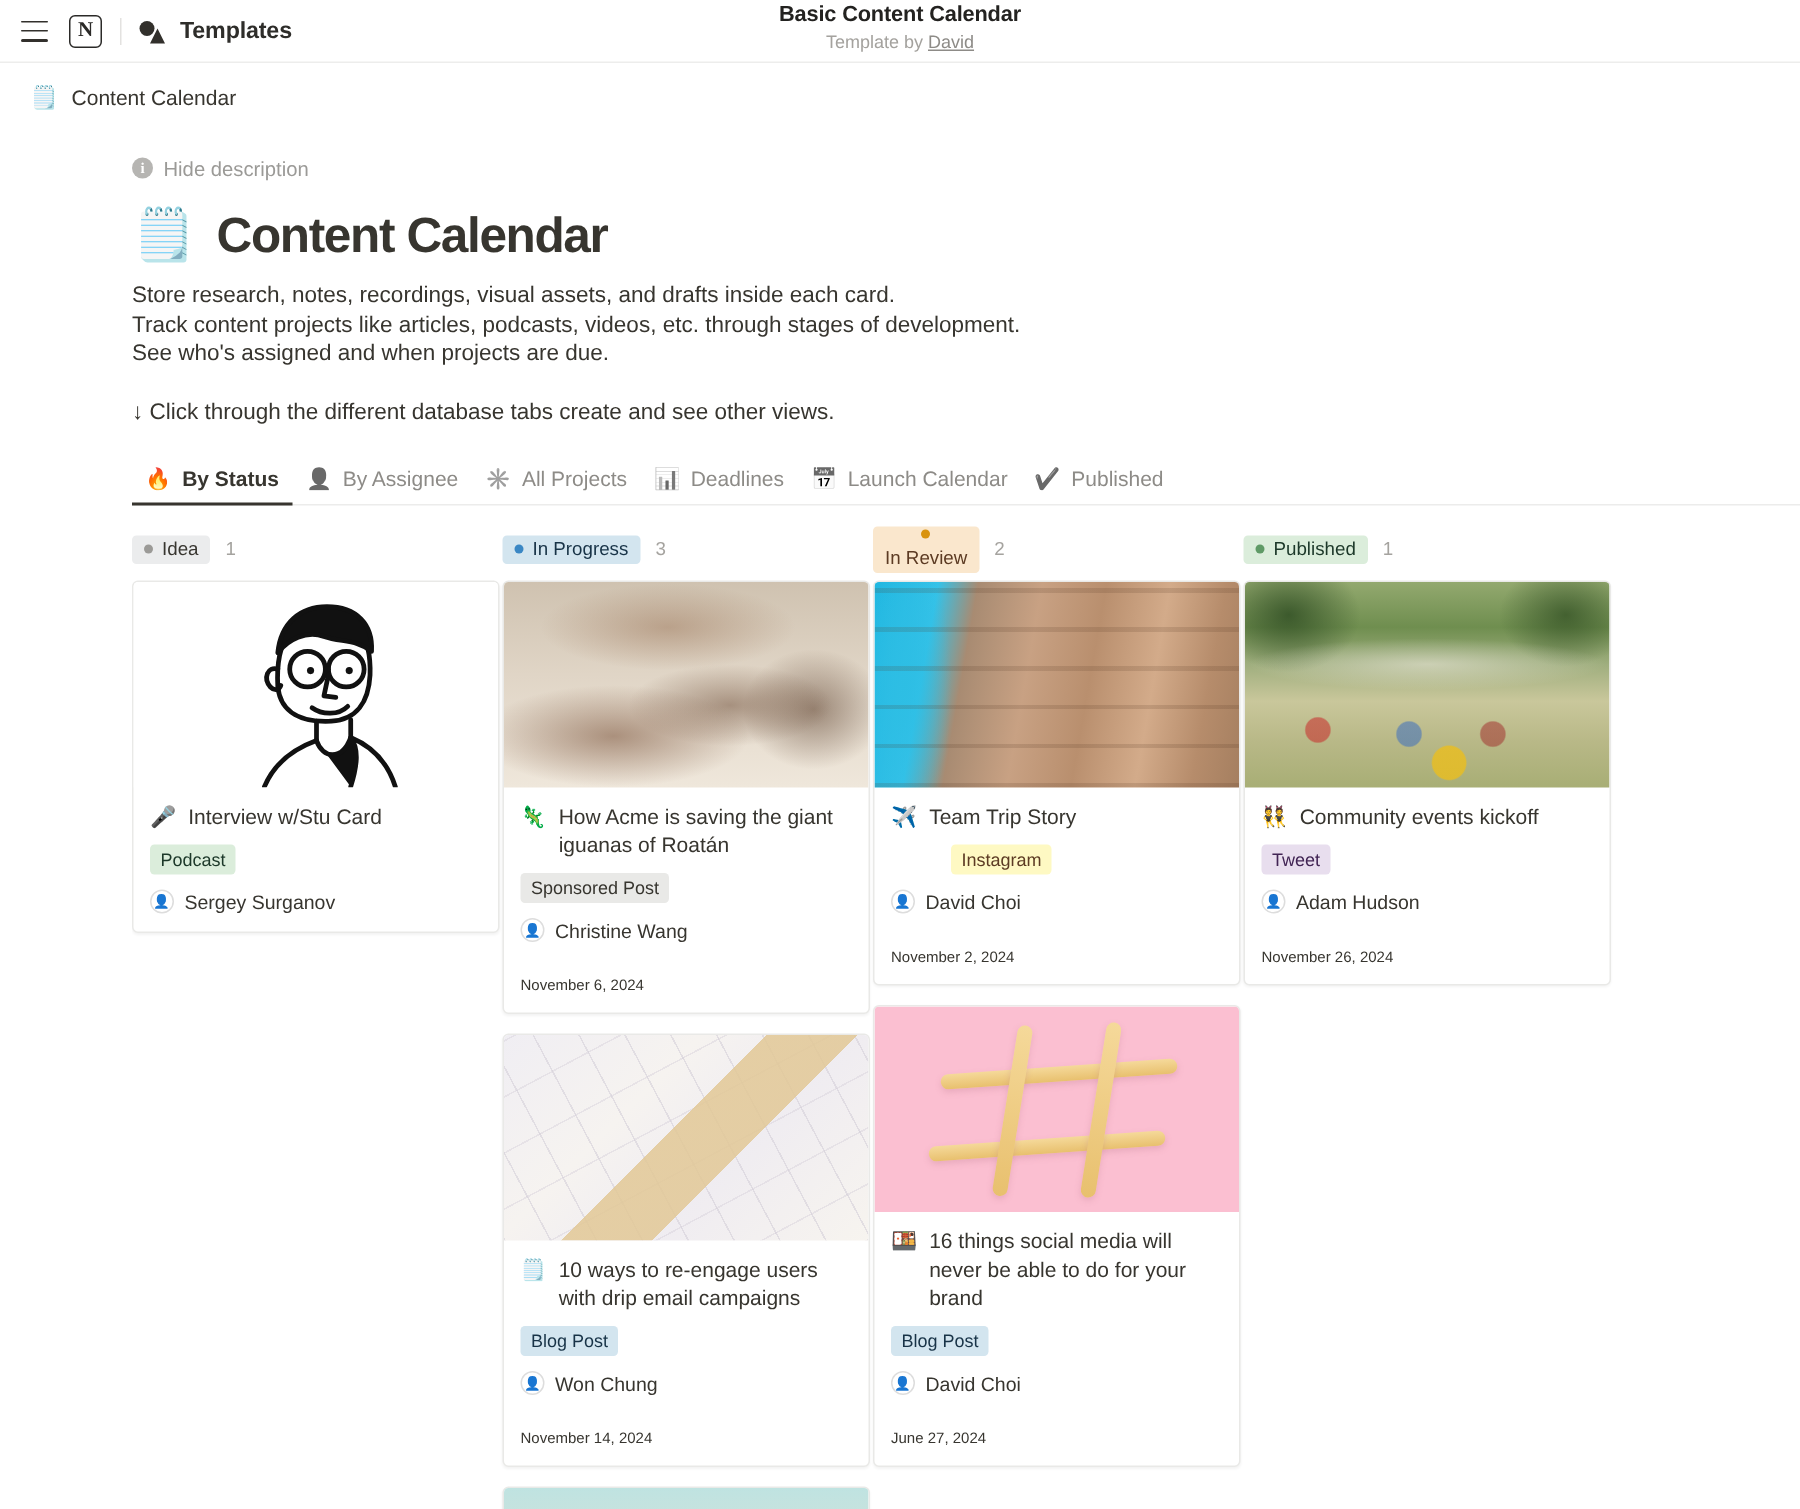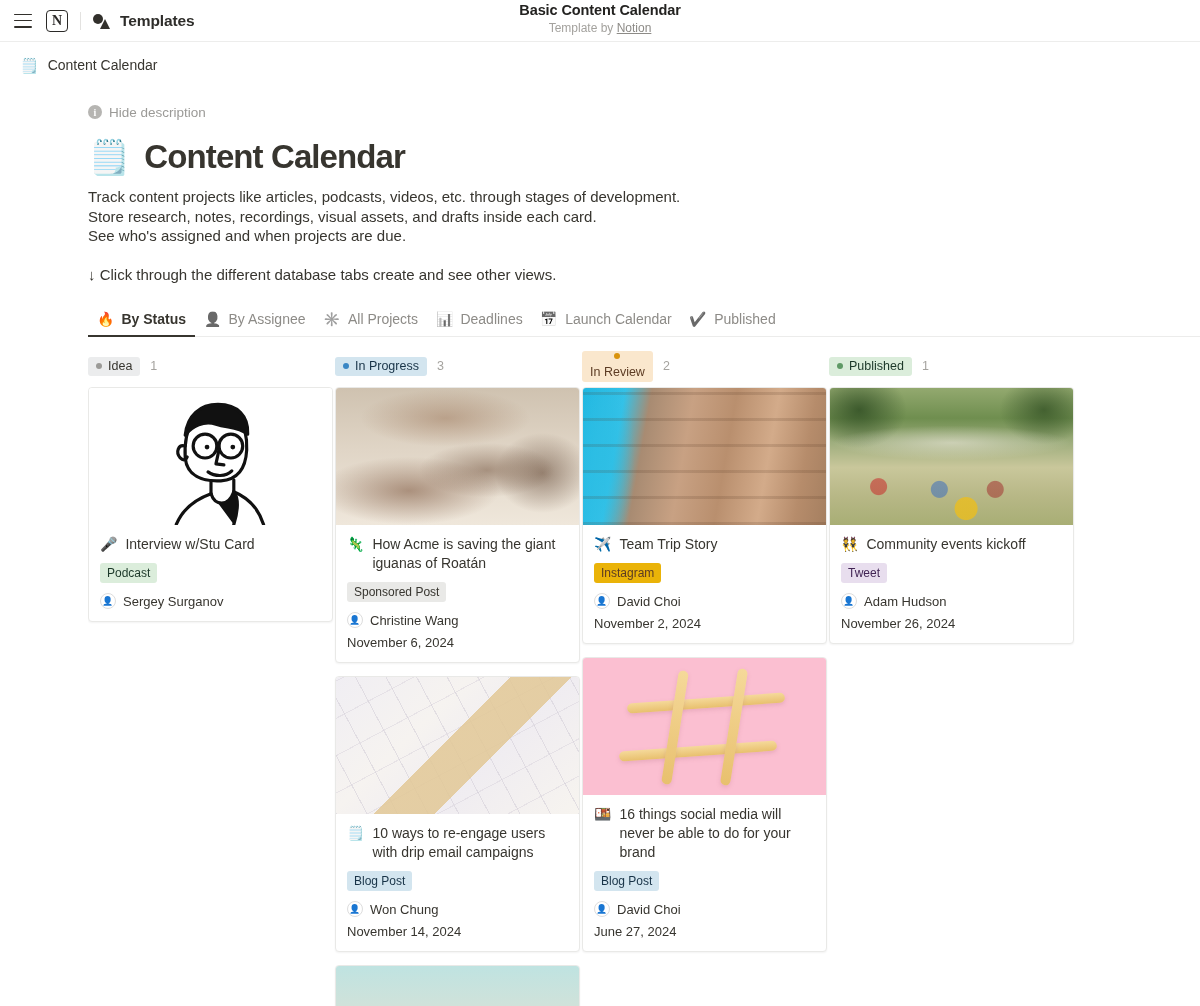"Notion" a { text: Notion -> David }
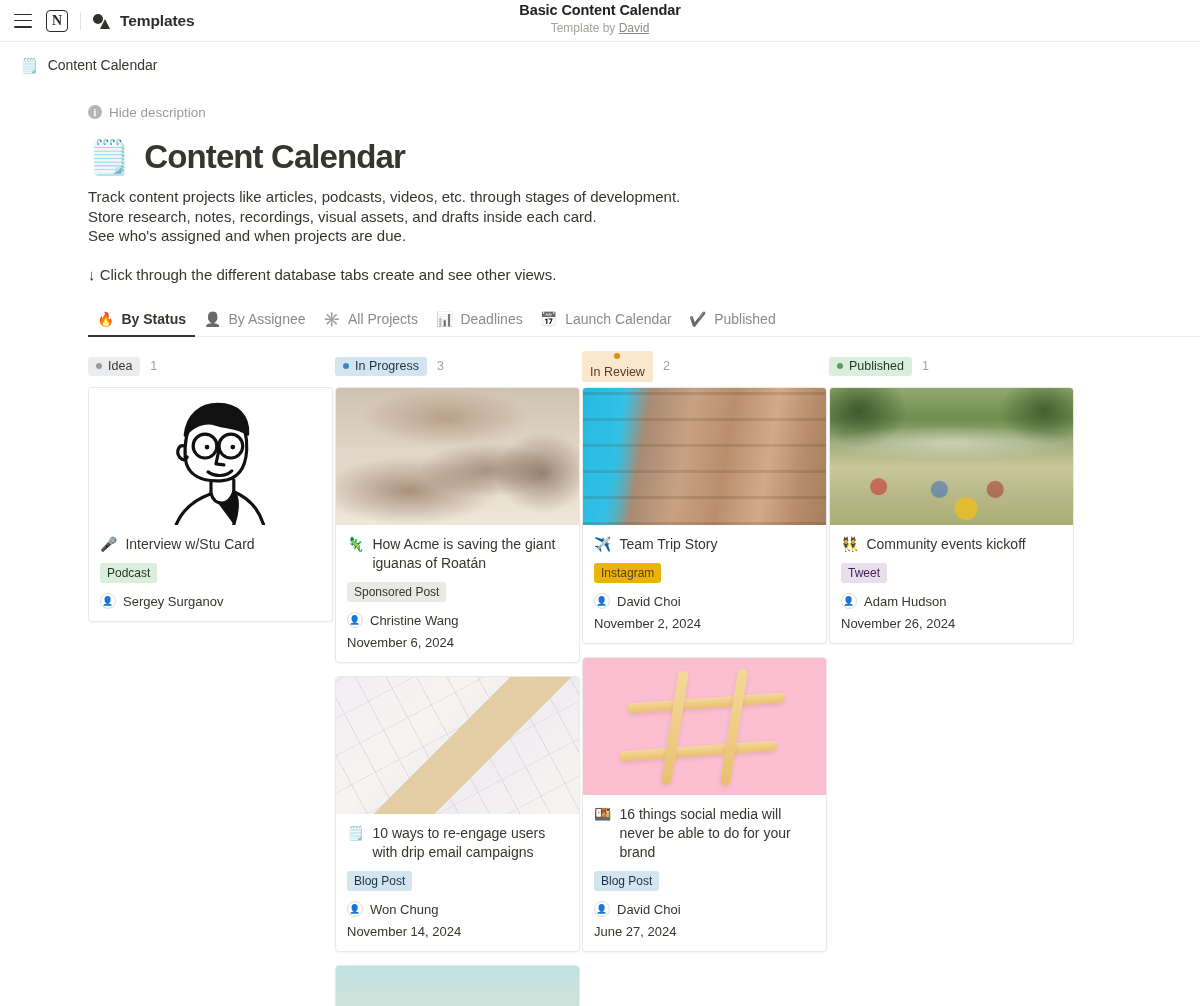"Track content projects like articles," div { order: before "Store research, notes, recordings," -> after "Store research, notes, recordings," }
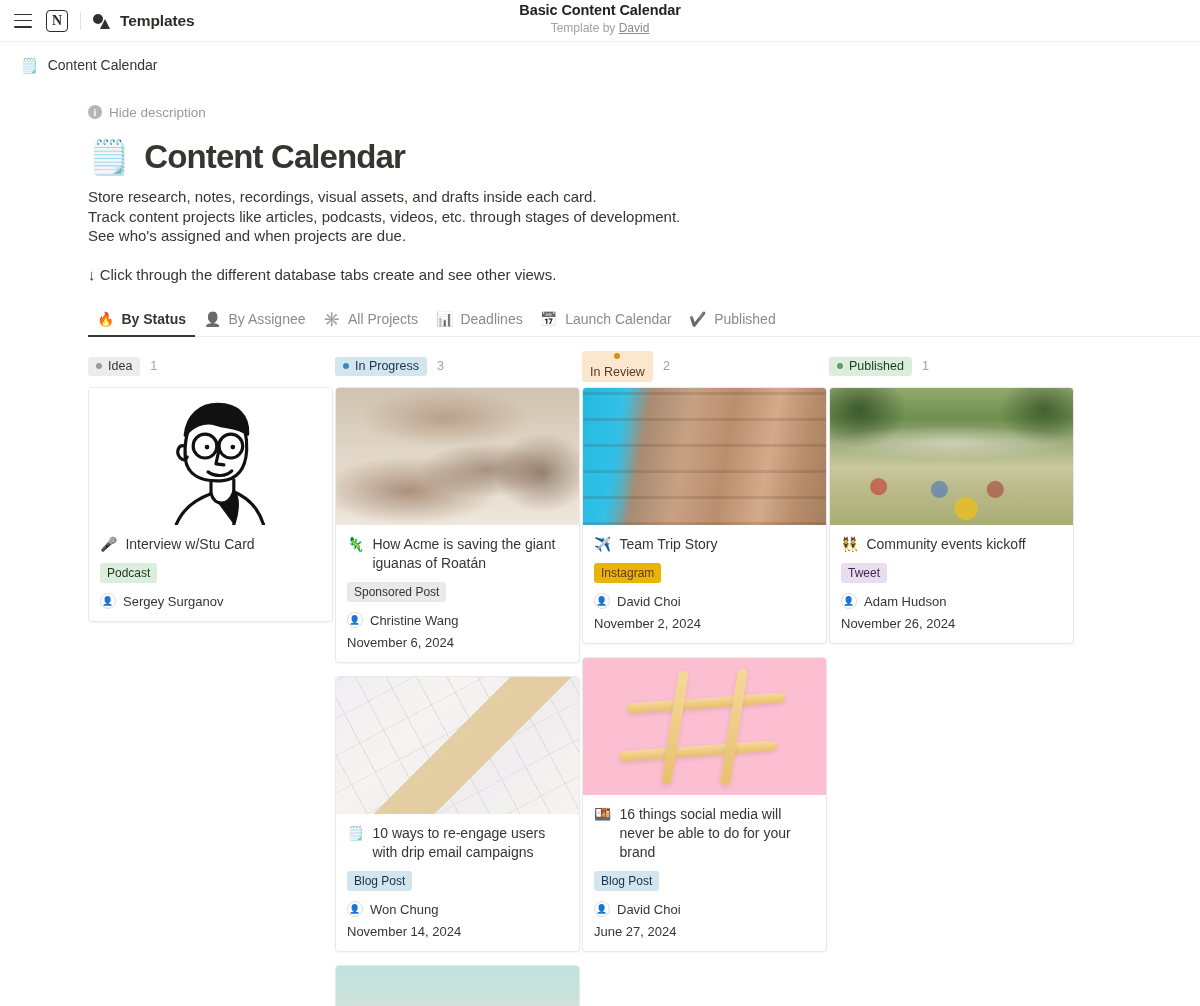"Instagram" span.card-tag { background: #eab308 -> #fef9c3; margin-left: none -> 40px }
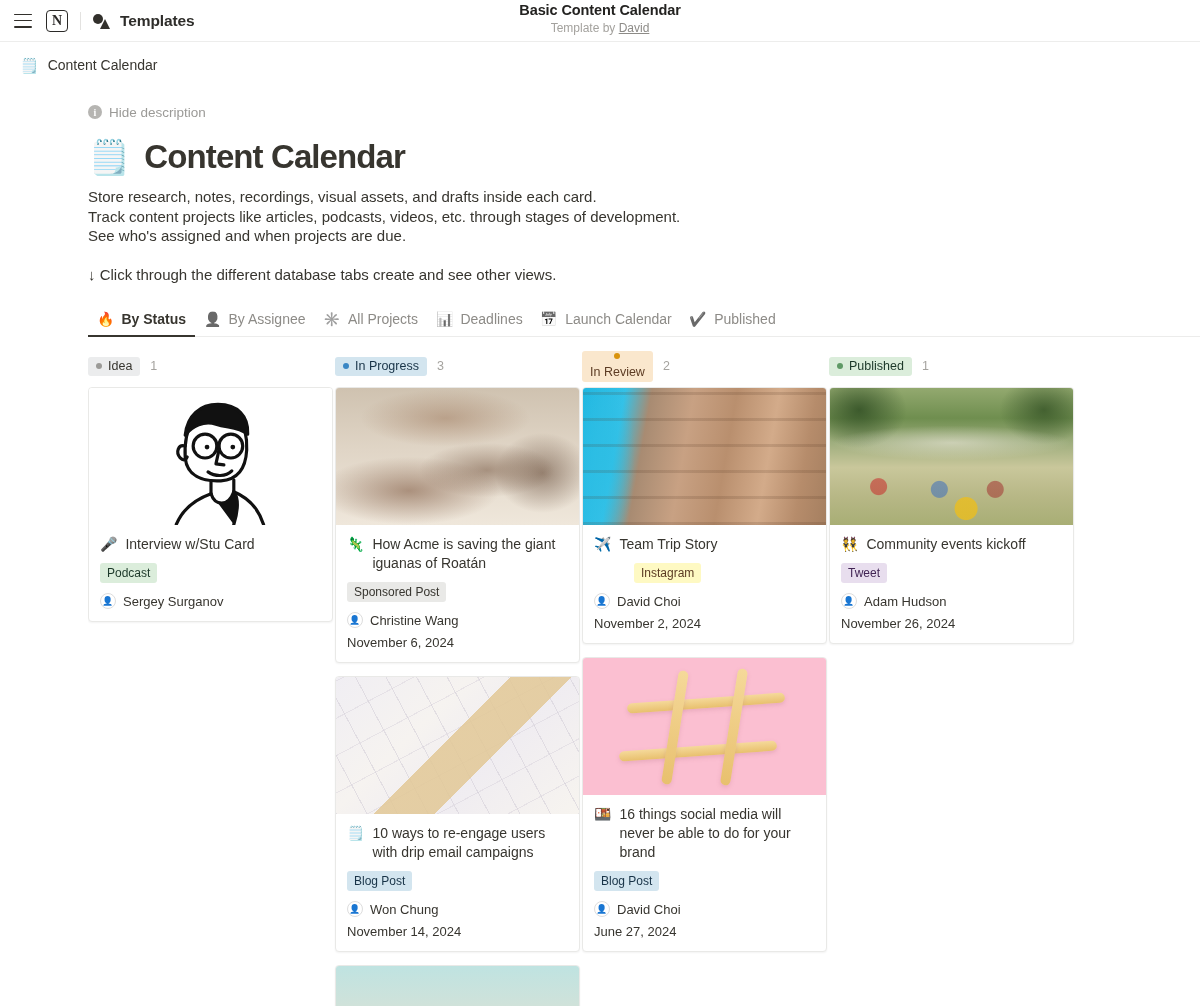"November 2, 2024" .card-date { font-size: 13px -> 10px; margin-top: 7px -> 24px }
